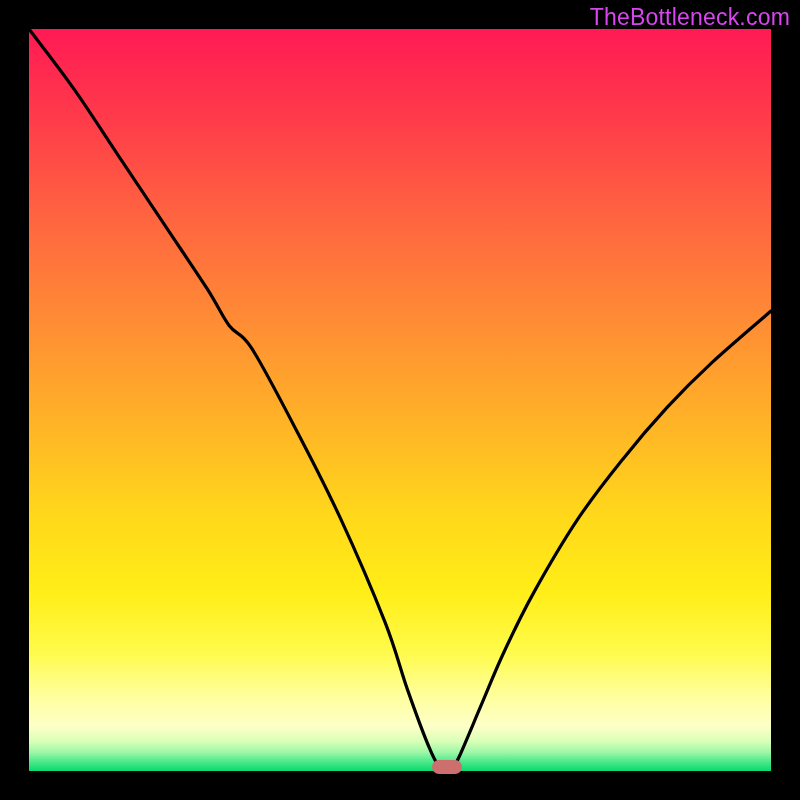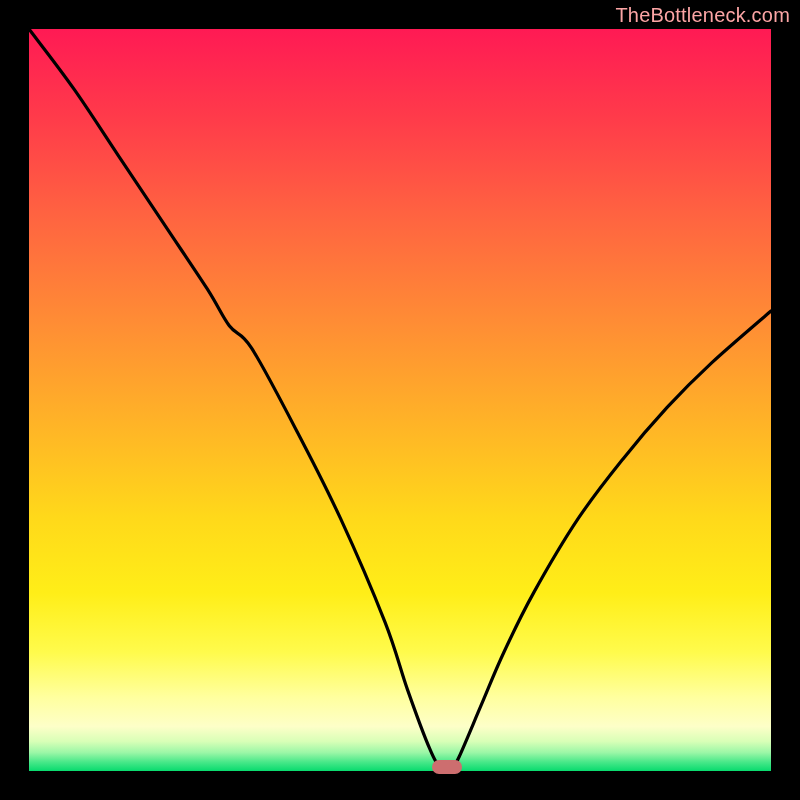"TheBottleneck.com" .attribution { color: #fca5a5 -> #d946ef; font-size: 20px -> 23px }
